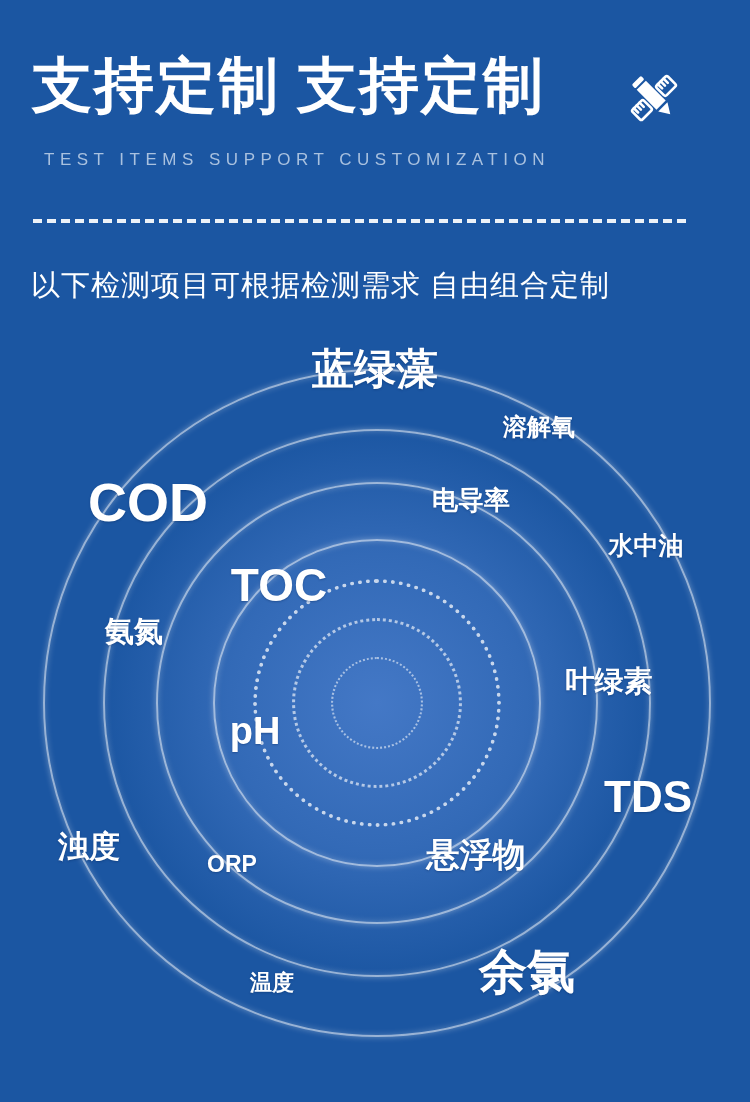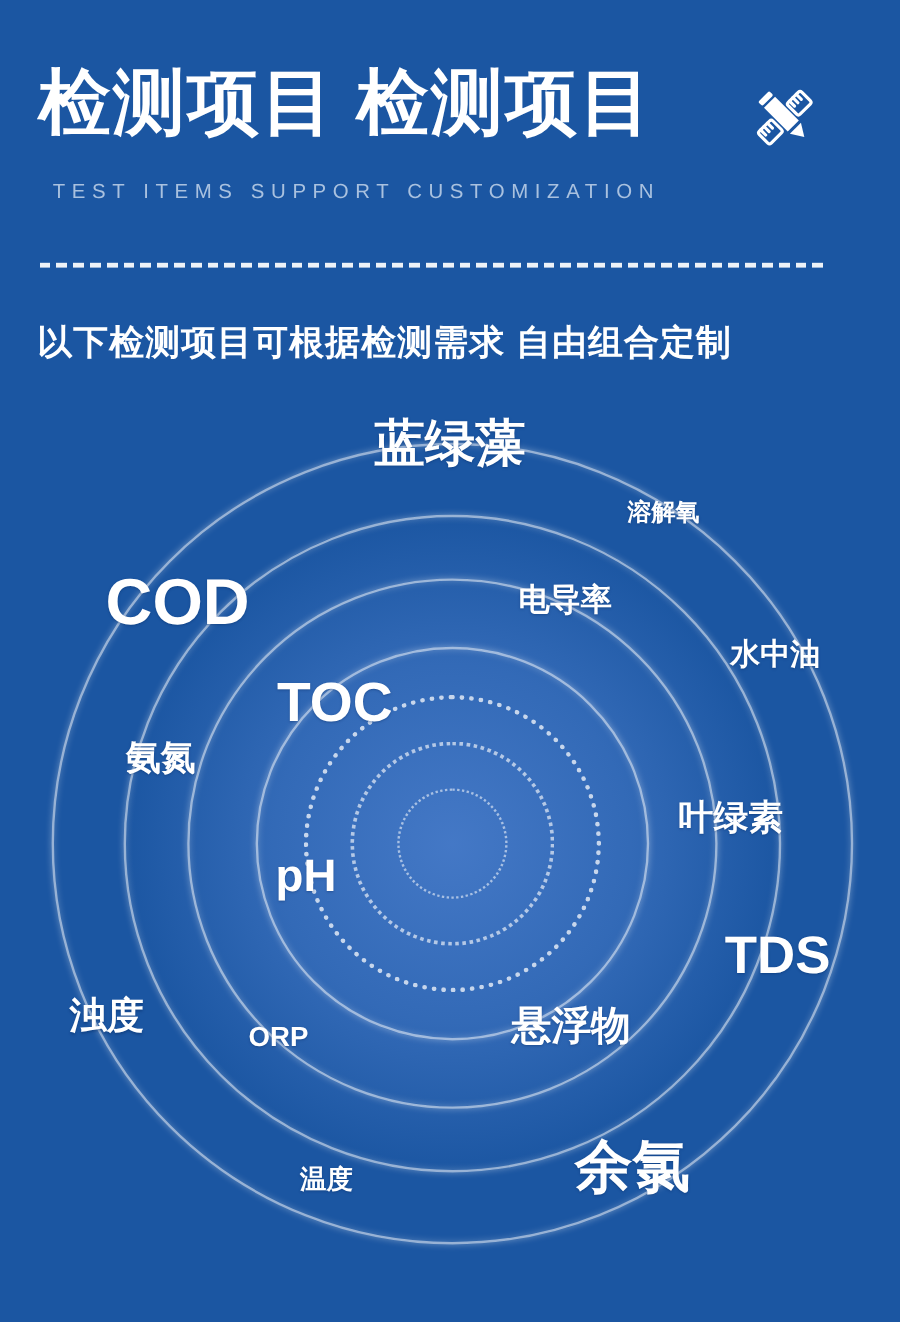"检测项目 检测项目" div.page-title { text: 检测项目 检测项目 -> 支持定制 支持定制 }
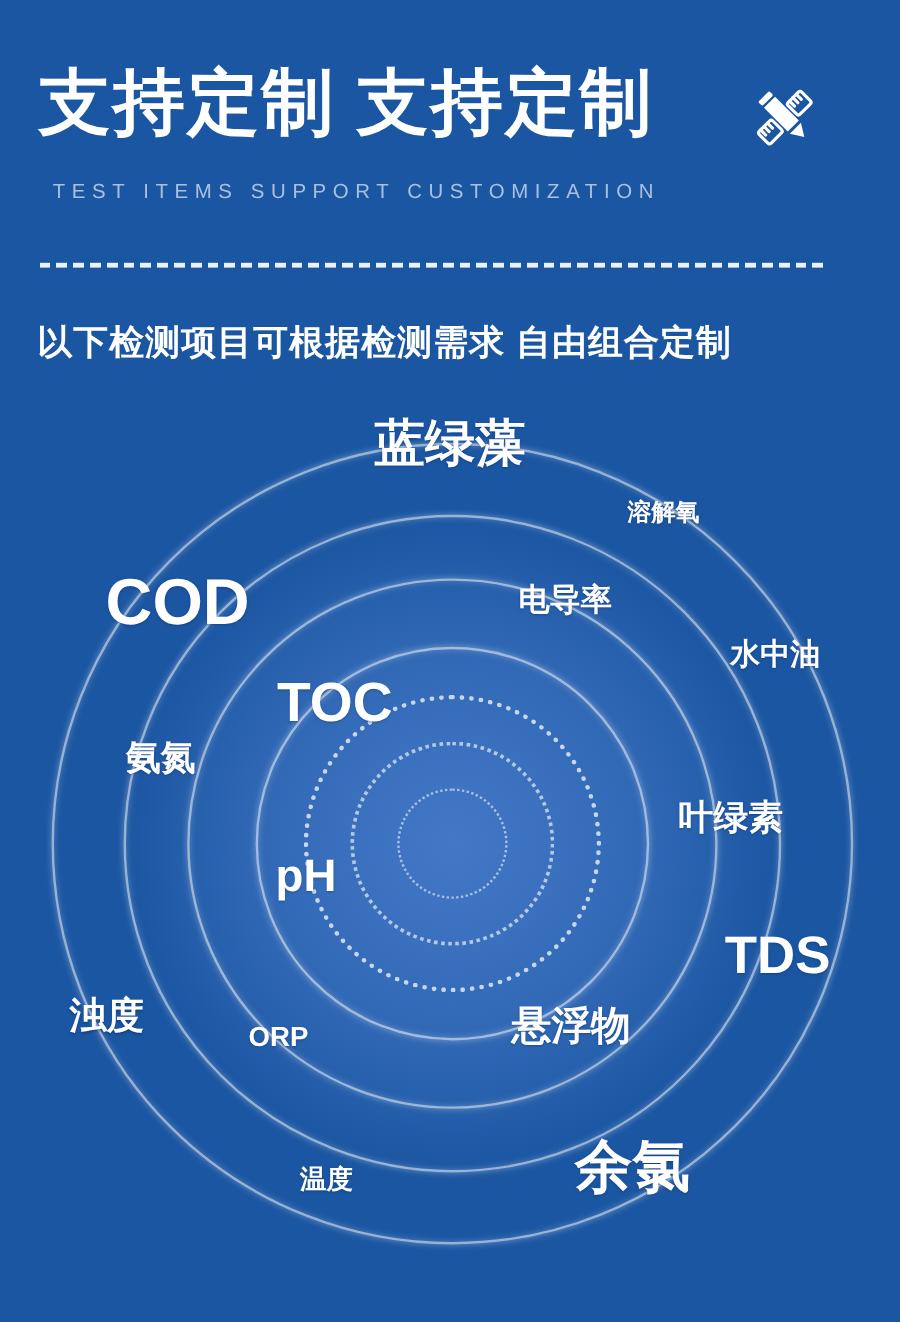"以下检测项目可根据检测需求 自由组合定制" .intro-text { font-weight: 700 -> 400 }
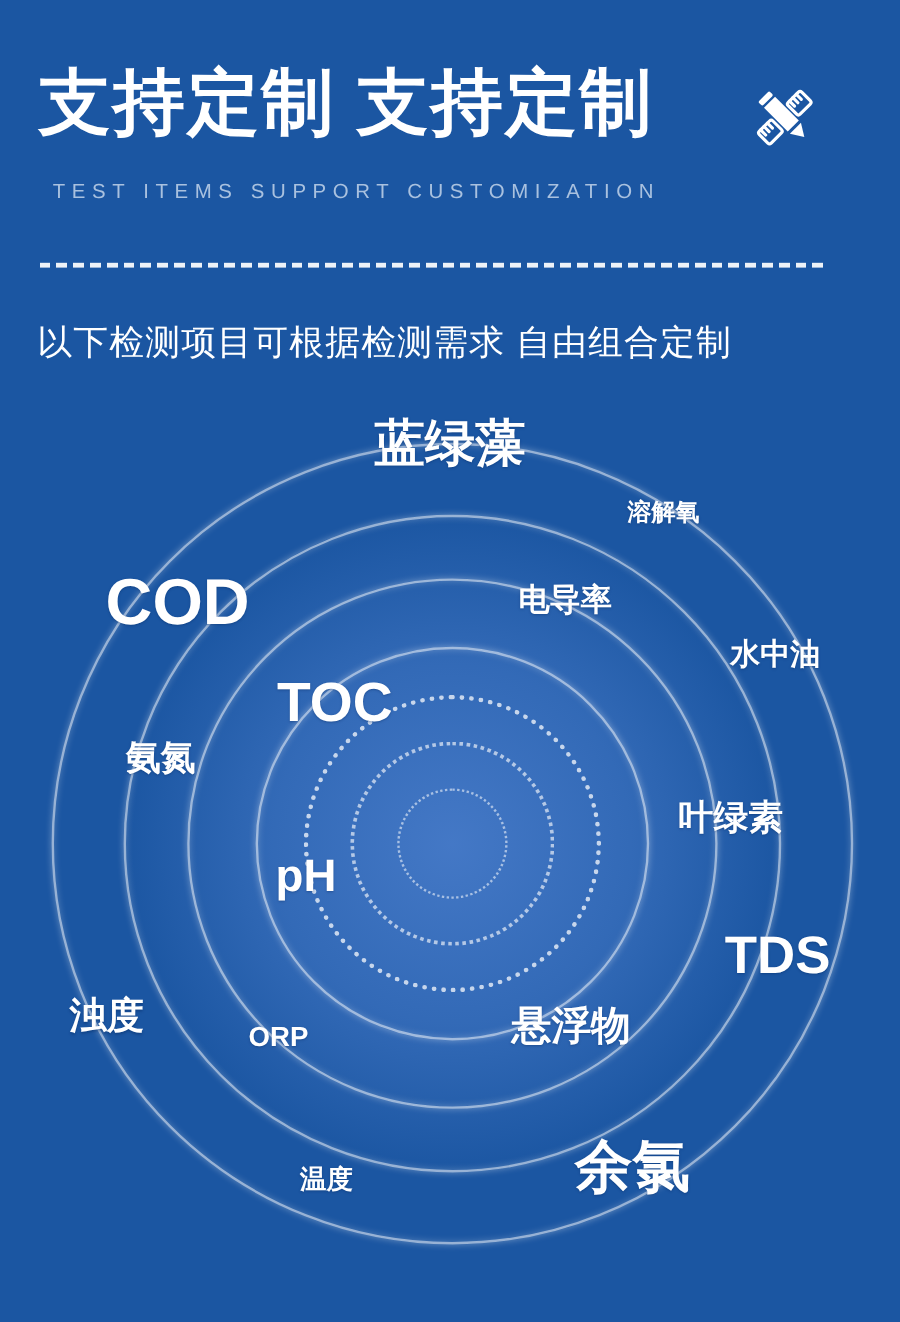"溶解氧" div.diagram-label { font-size: 20px -> 24px; left: 553px -> 539px }
